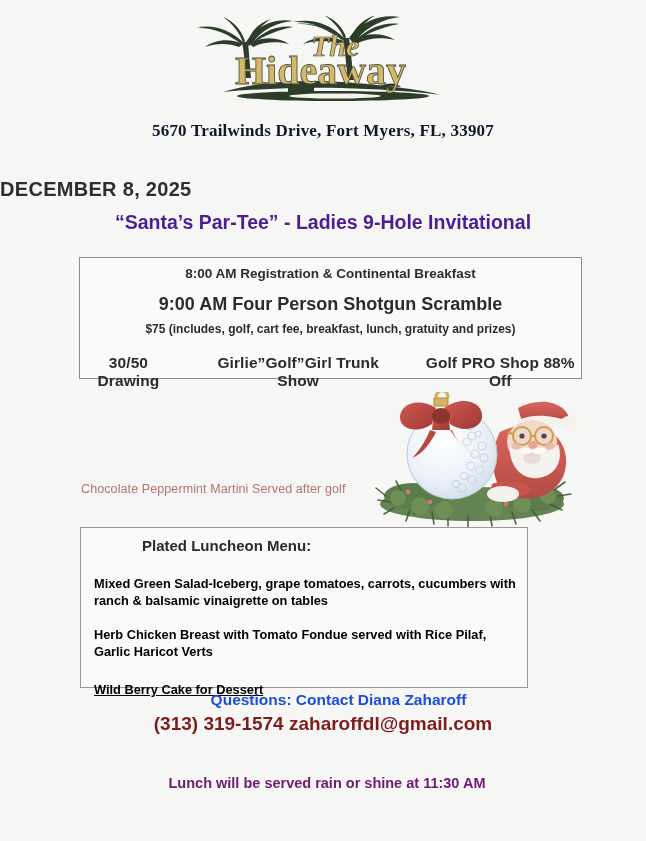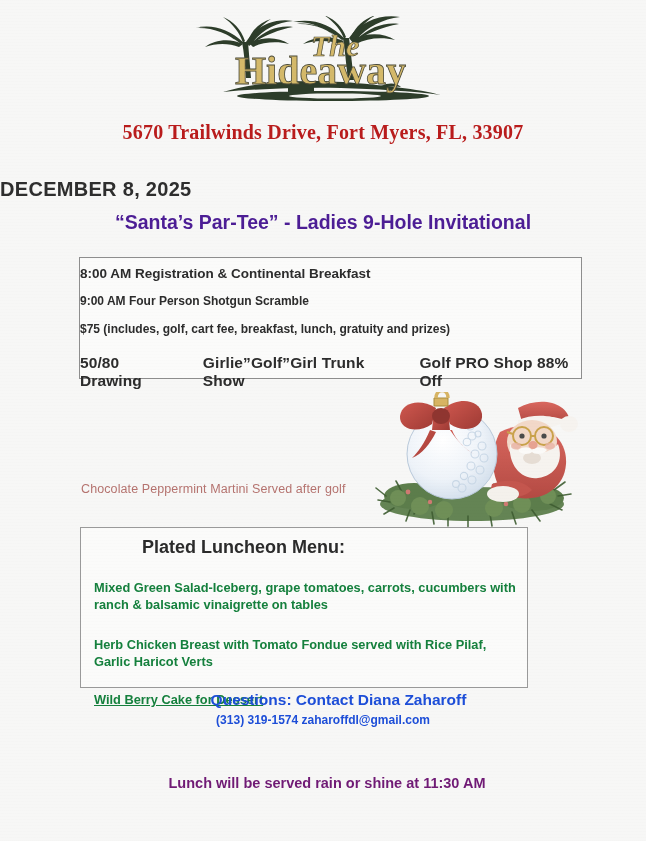"5670 Trailwinds Drive, Fort Myers," .address { color: #b91c1c -> #0f172a; font-size: 20px -> 17px }
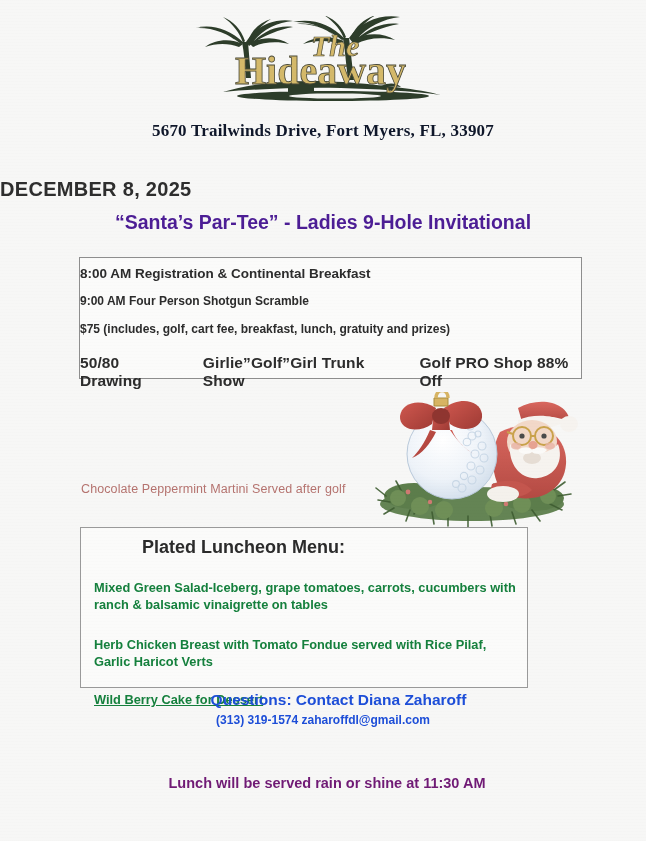"8:00 AM Registration & Continental" .details-line { text-align: left -> center }
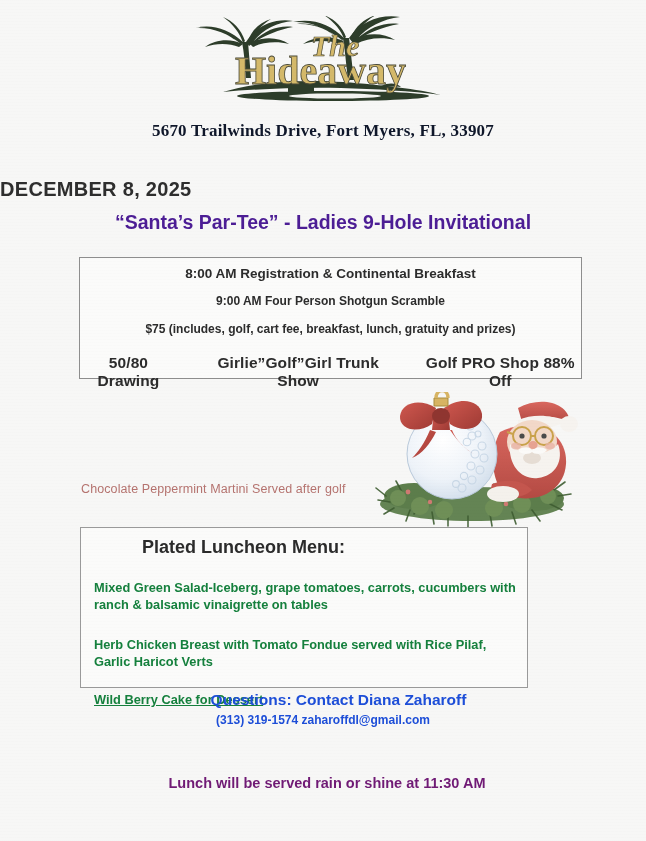"9:00 AM Four Person Shotgun" .dl2 { font-size: 12px -> 18px }
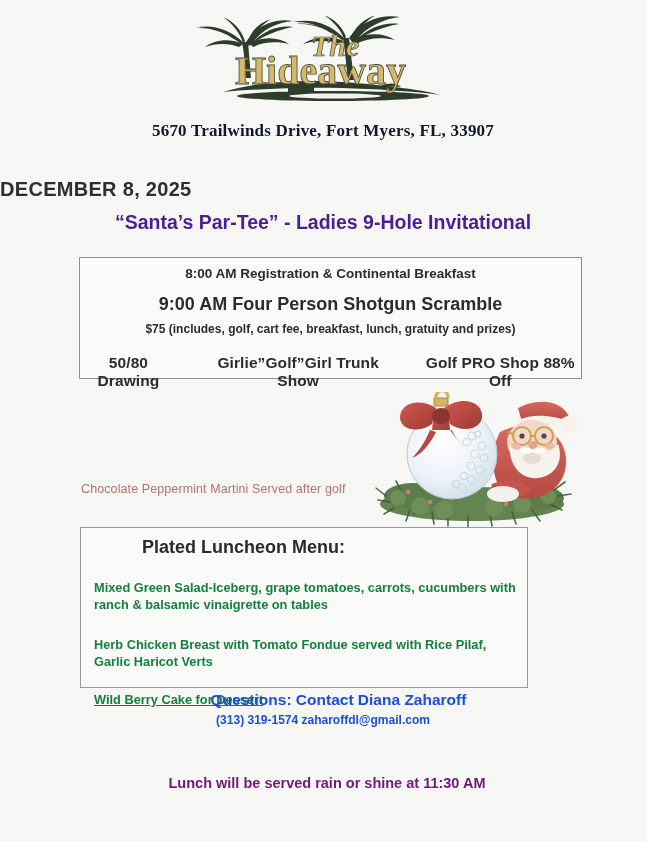"50/80 Drawing" span { text: 50/80 -> 30/50 }
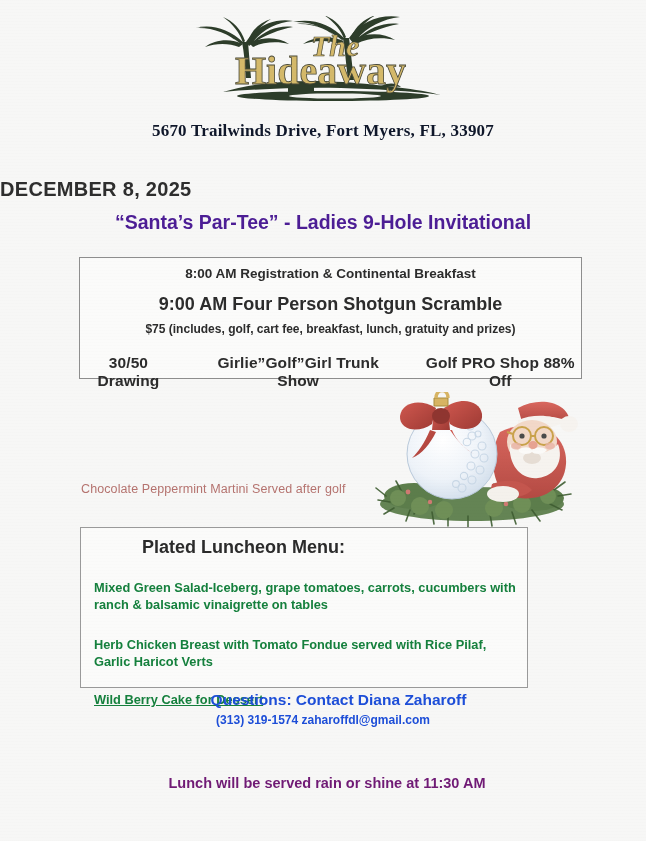"Plated Luncheon Menu:" .menu-heading { font-size: 18px -> 15px }
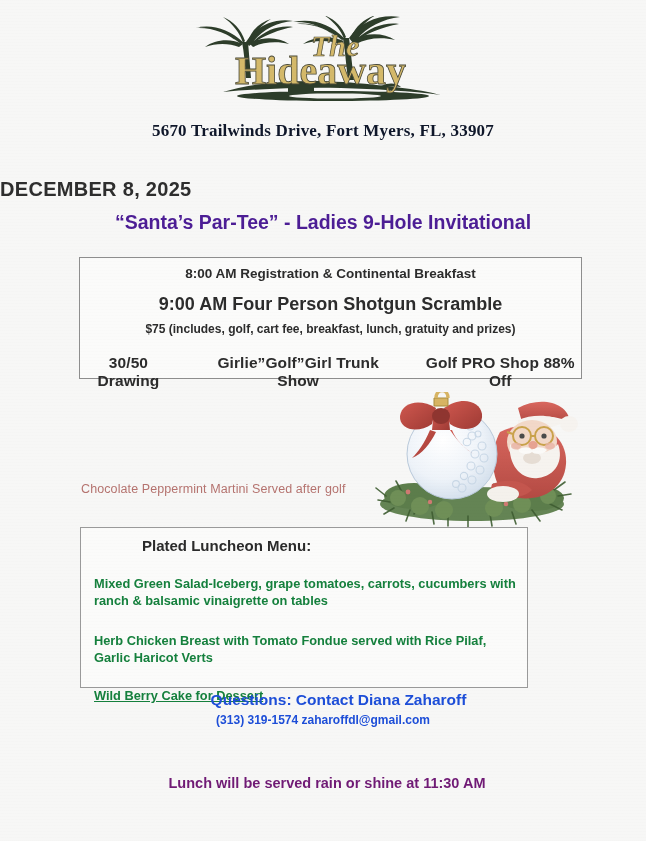"Mixed Green Salad-Iceberg, grape" .menu-item { color: #15803d -> #000000 }
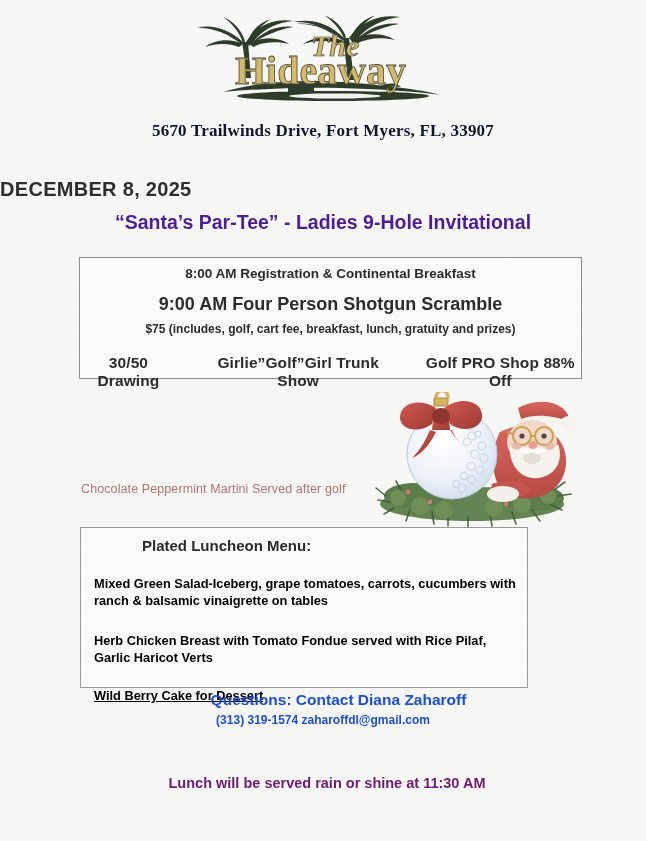"Herb Chicken Breast with Tomato" .mi2 { margin-top: 24px -> 18px }
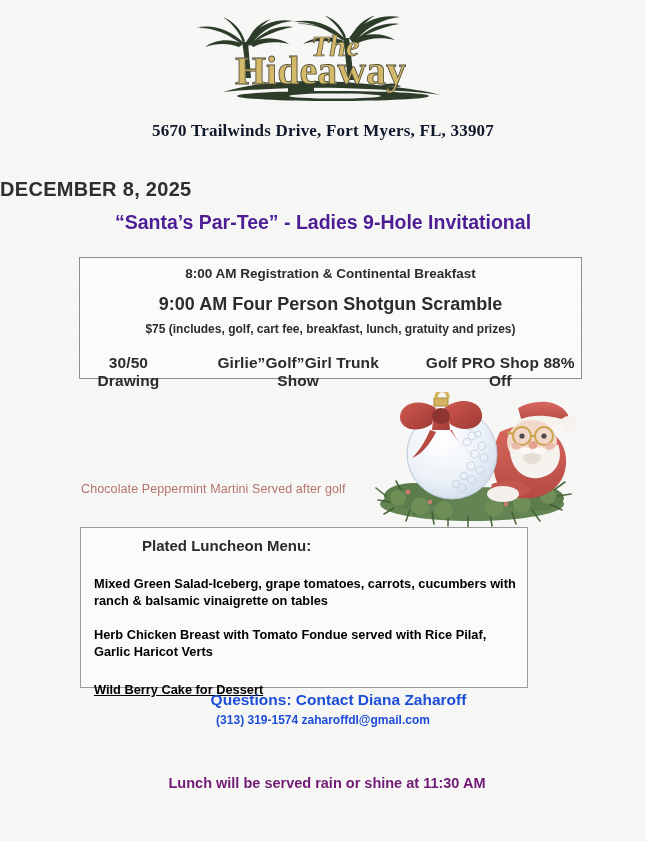"(313) 319-1574 zaharoffdl@gmail.com" .contact2 { color: #1d4ed8 -> #7f1d1d; font-size: 12px -> 19px }
